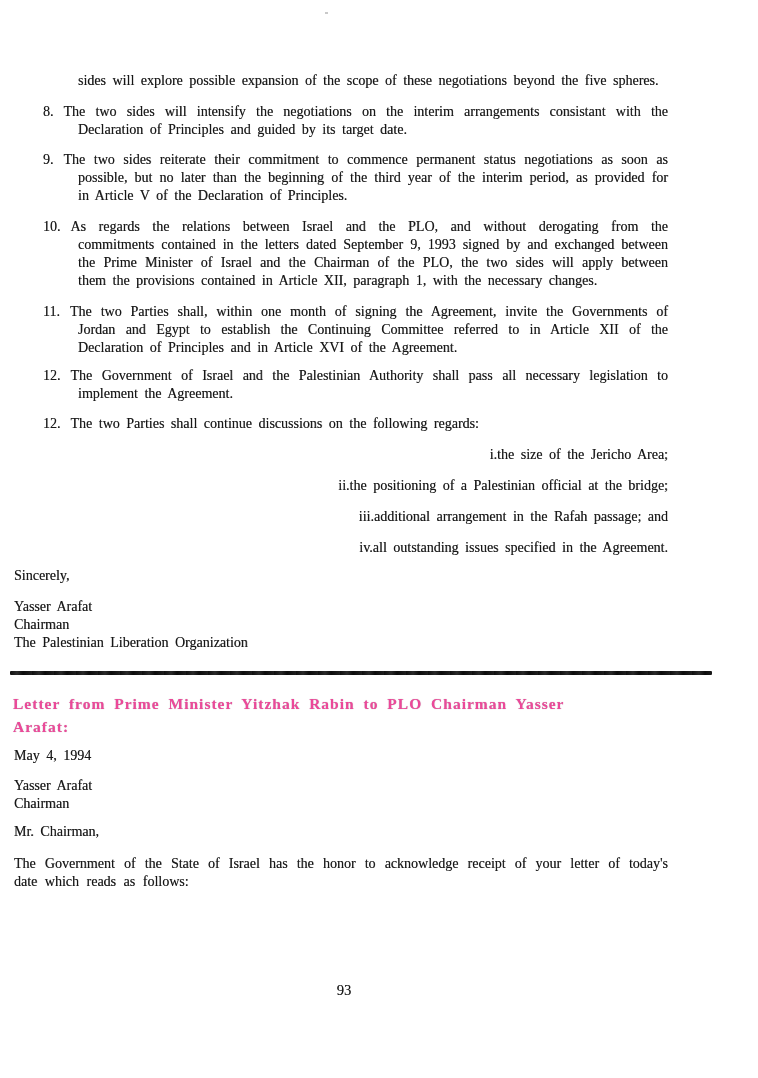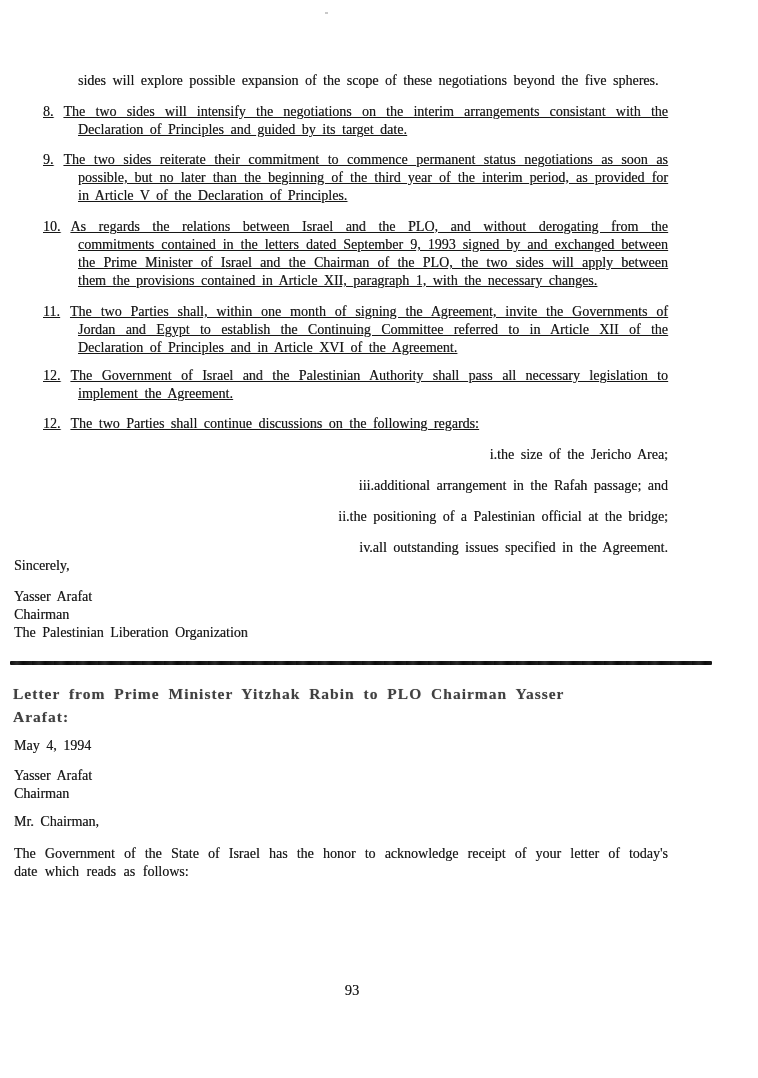"8. The two sides will" .num-item { text-decoration: underline -> none }
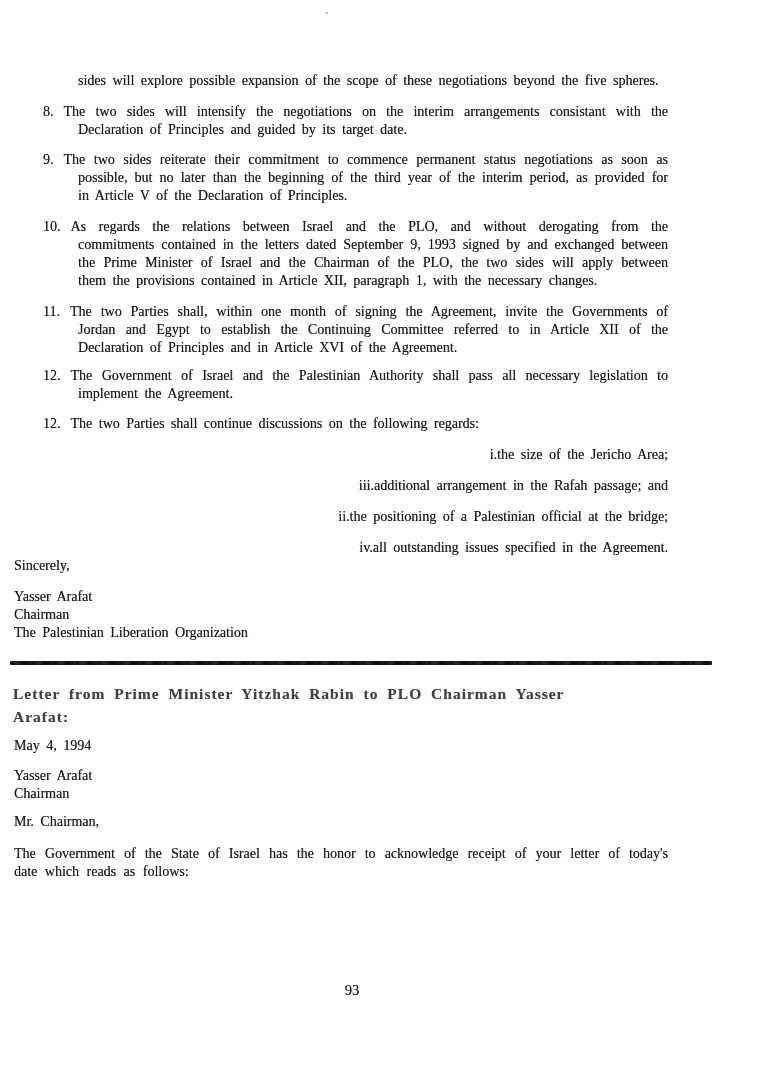"iii.additional arrangement in the Rafah" div.txt { order: before "ii. the positioning of a" -> after "ii. the positioning of a" }
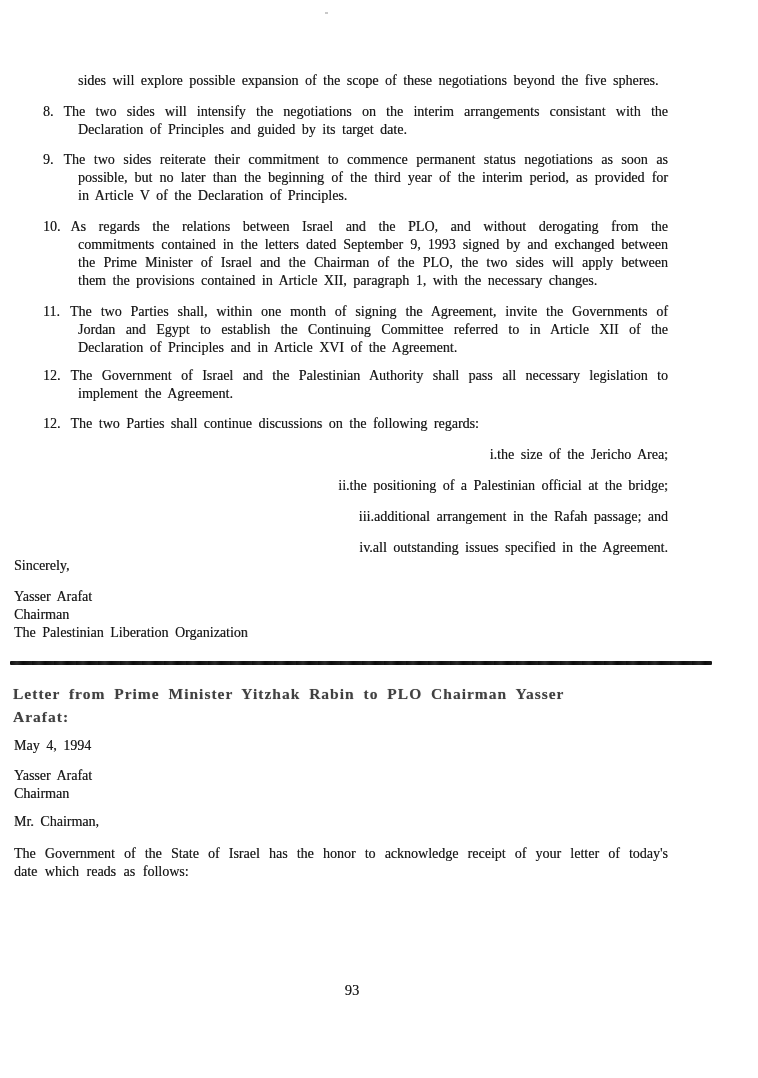"Sincerely," .closing { margin-top: none -> 10px }
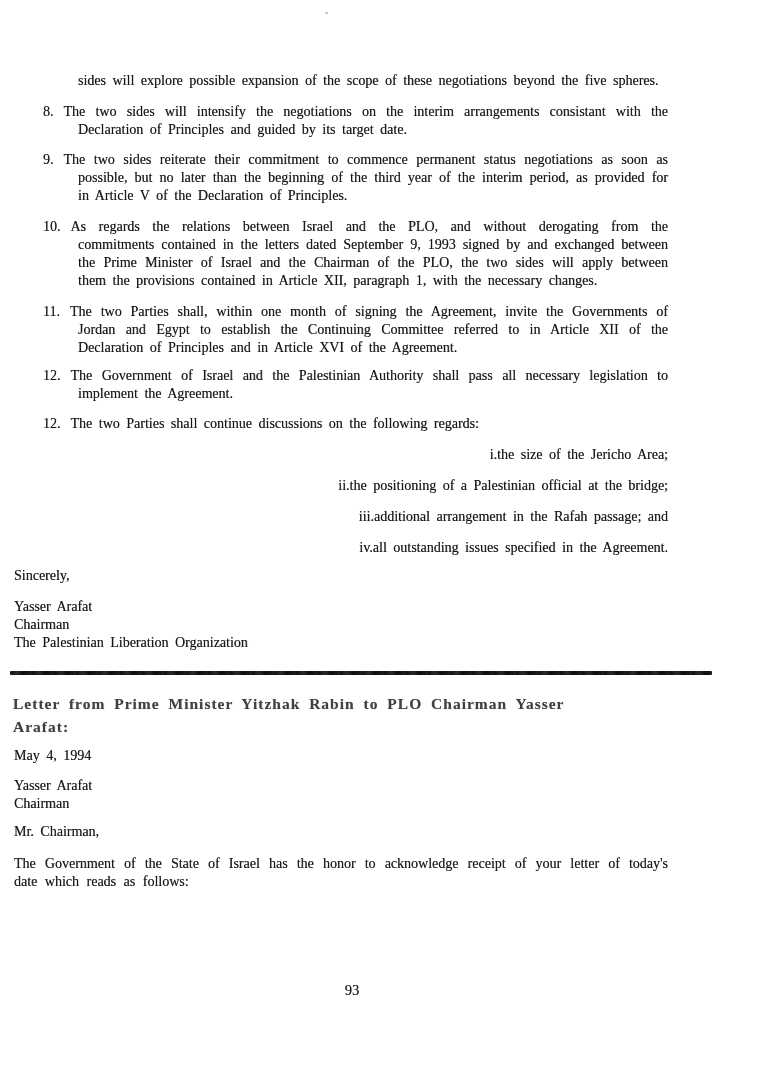"Letter from Prime Minister Yitzhak" .faded-heading { color: #404040 -> #ec4899 }
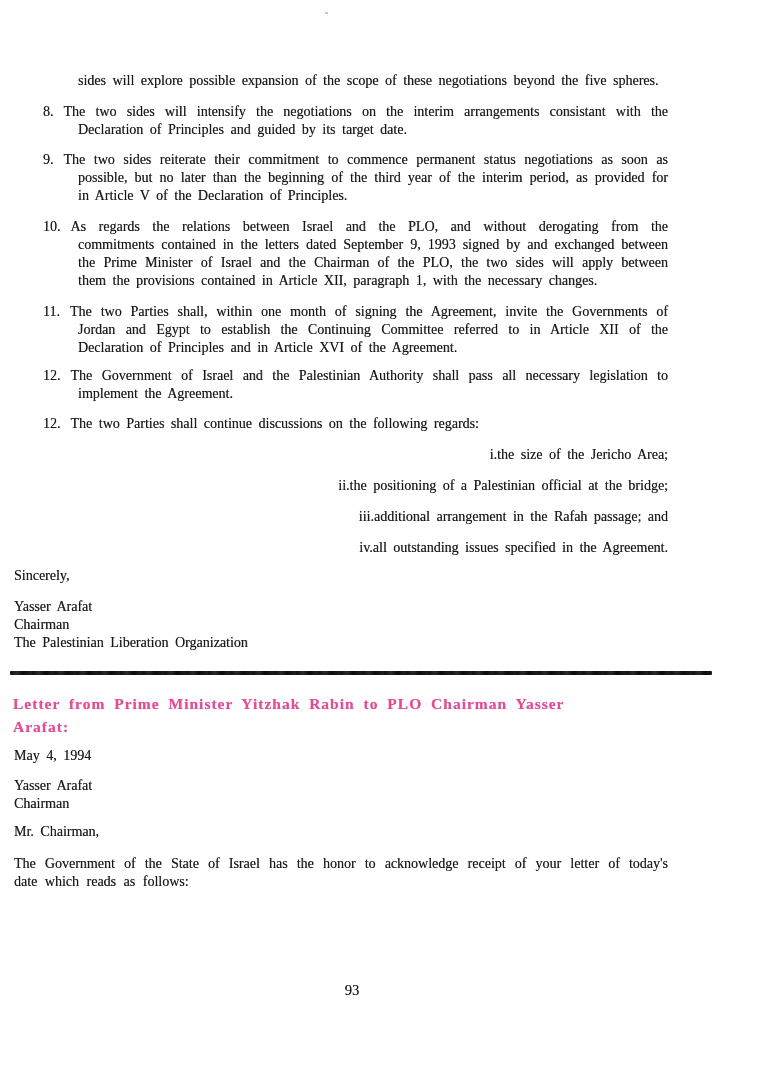"93" .page-number { left: 12px -> 4px }
